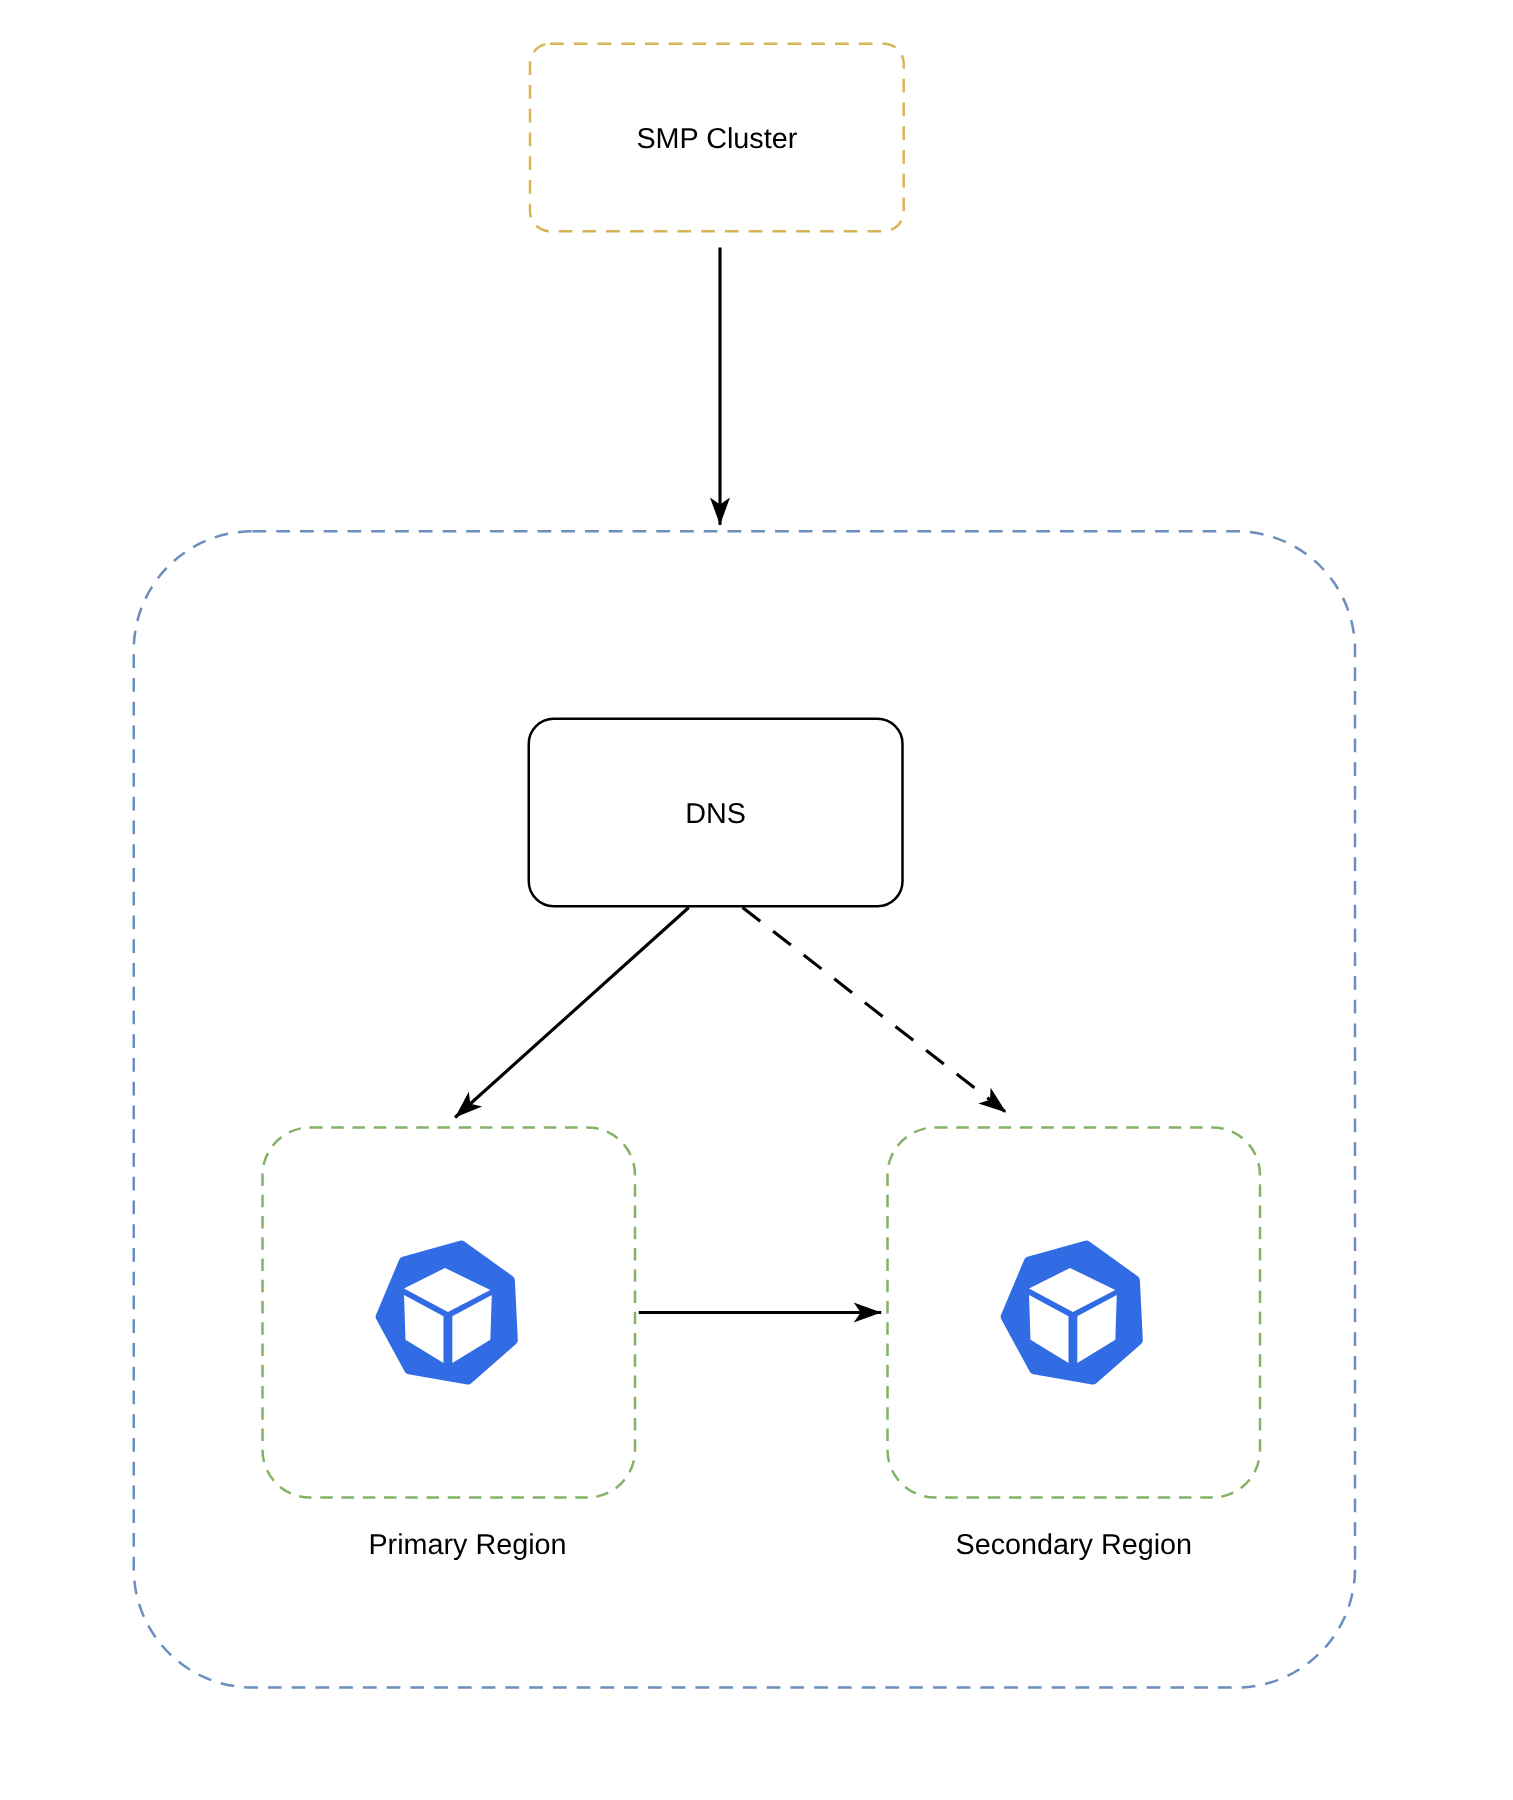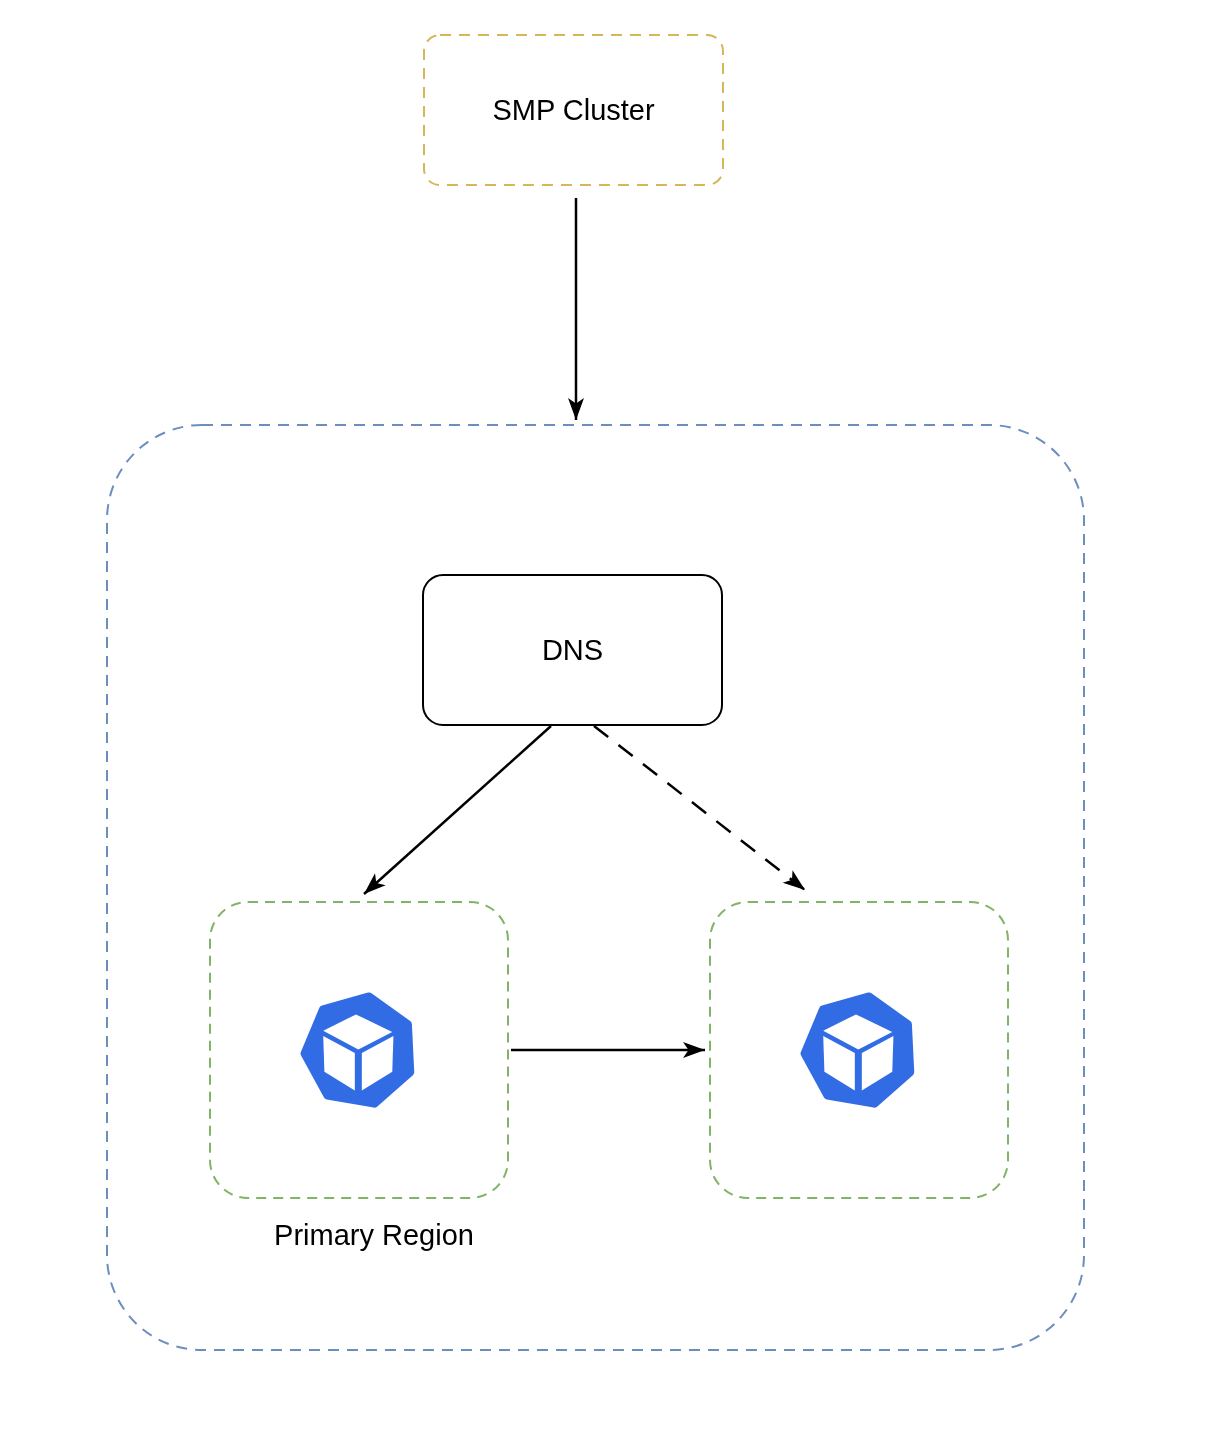"SMP Cluster" .node-label { font-size: 29px -> 23px }
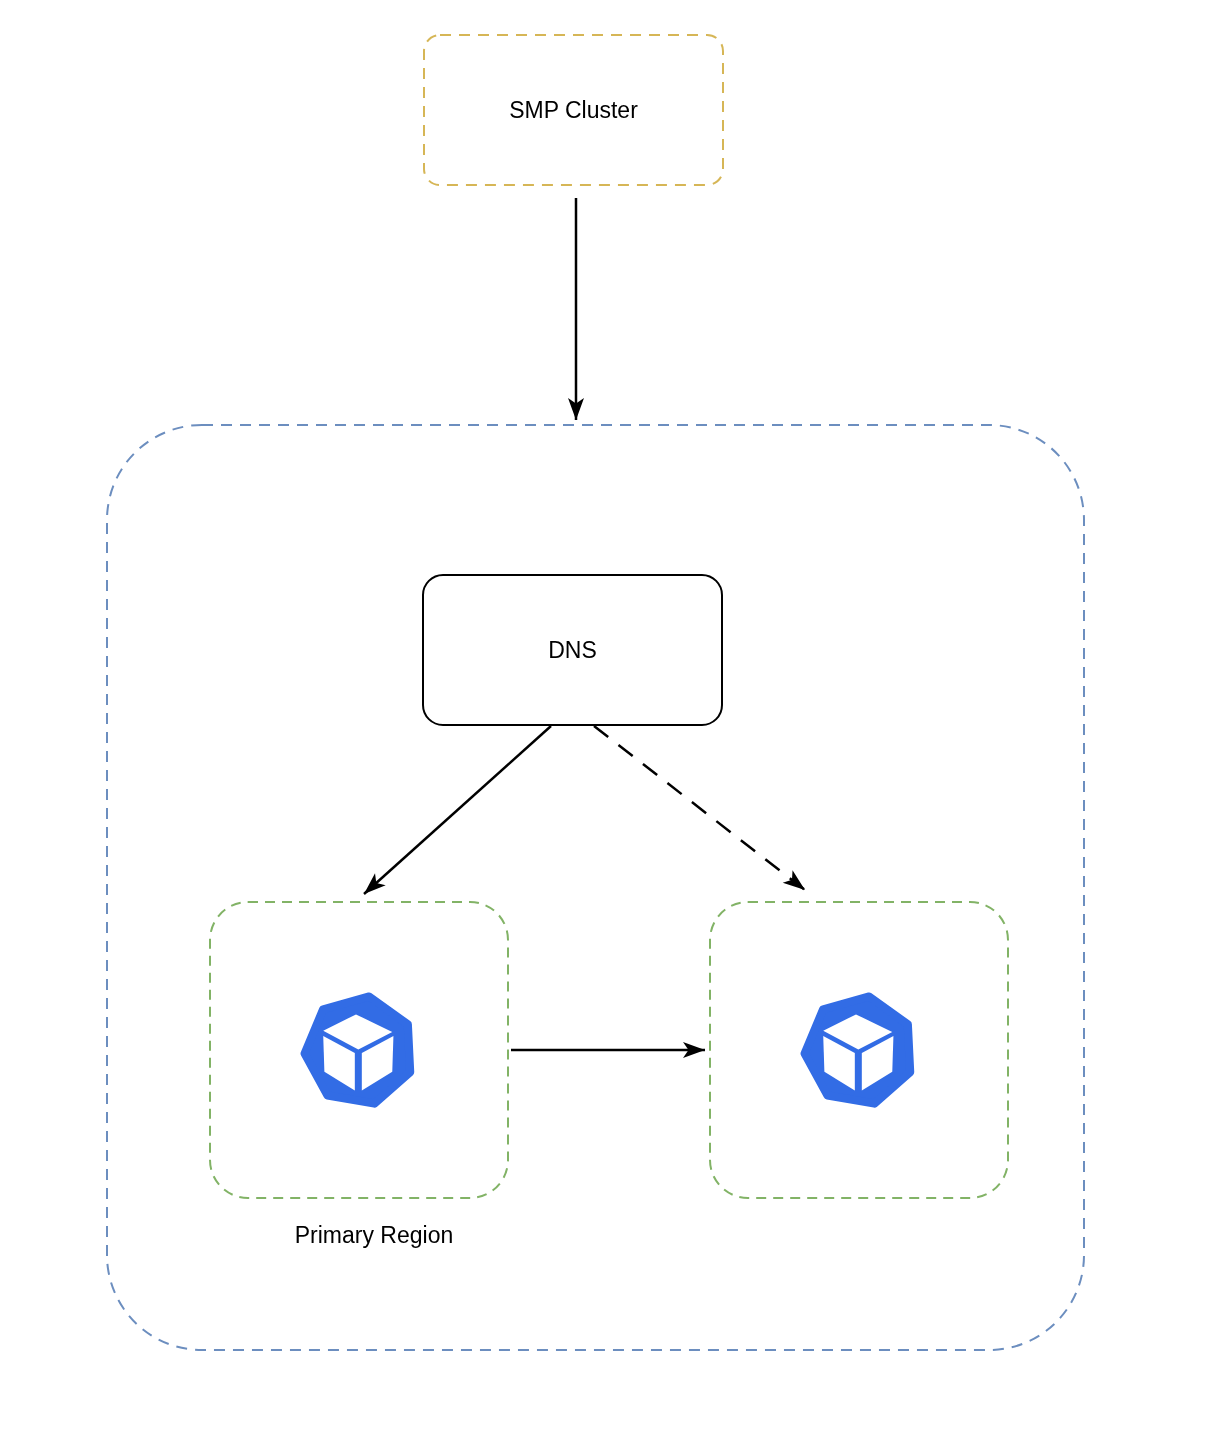"Secondary Region" div.node-label { html: none -> <div>Secondary Region</div> }
